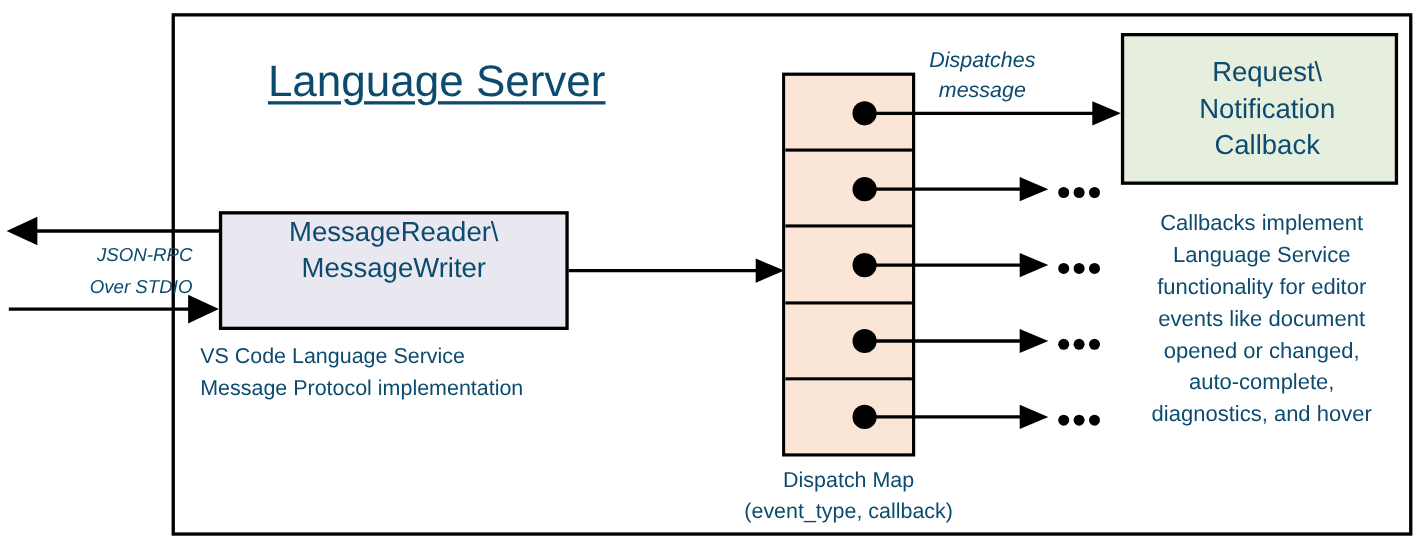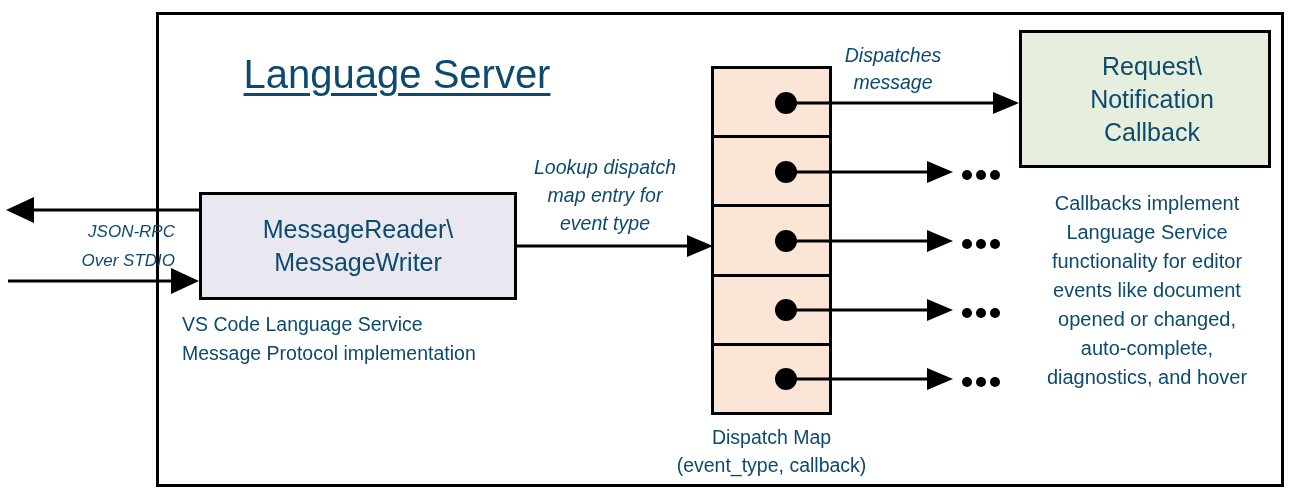"Lookup dispatch" div.abs { html: <div>Lookup dispatch map entry for event type</div> -> none }
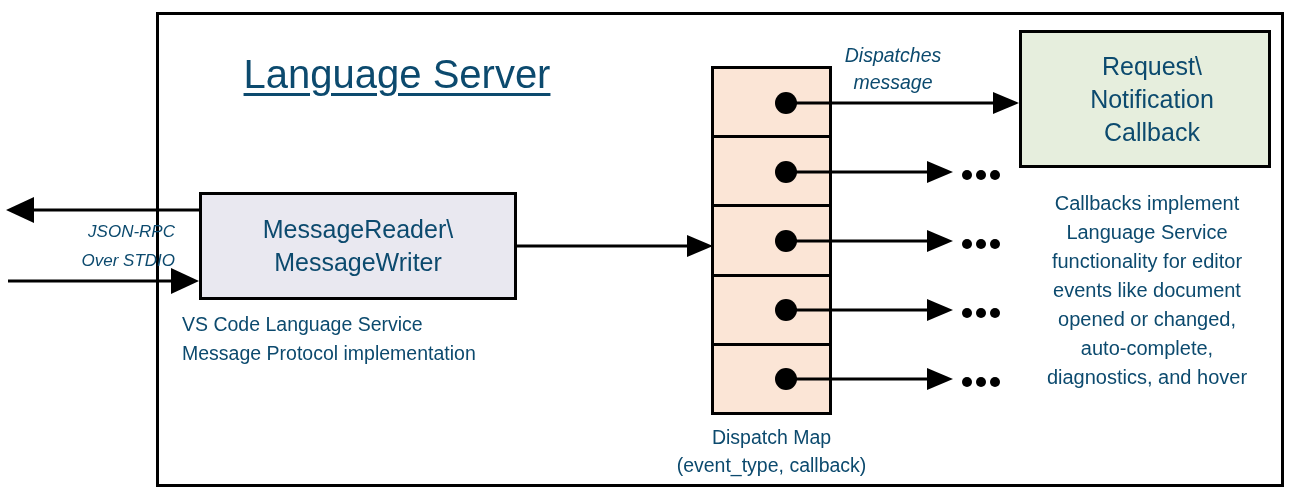"MessageReader\" #message-box { align-items: center -> flex-start }
